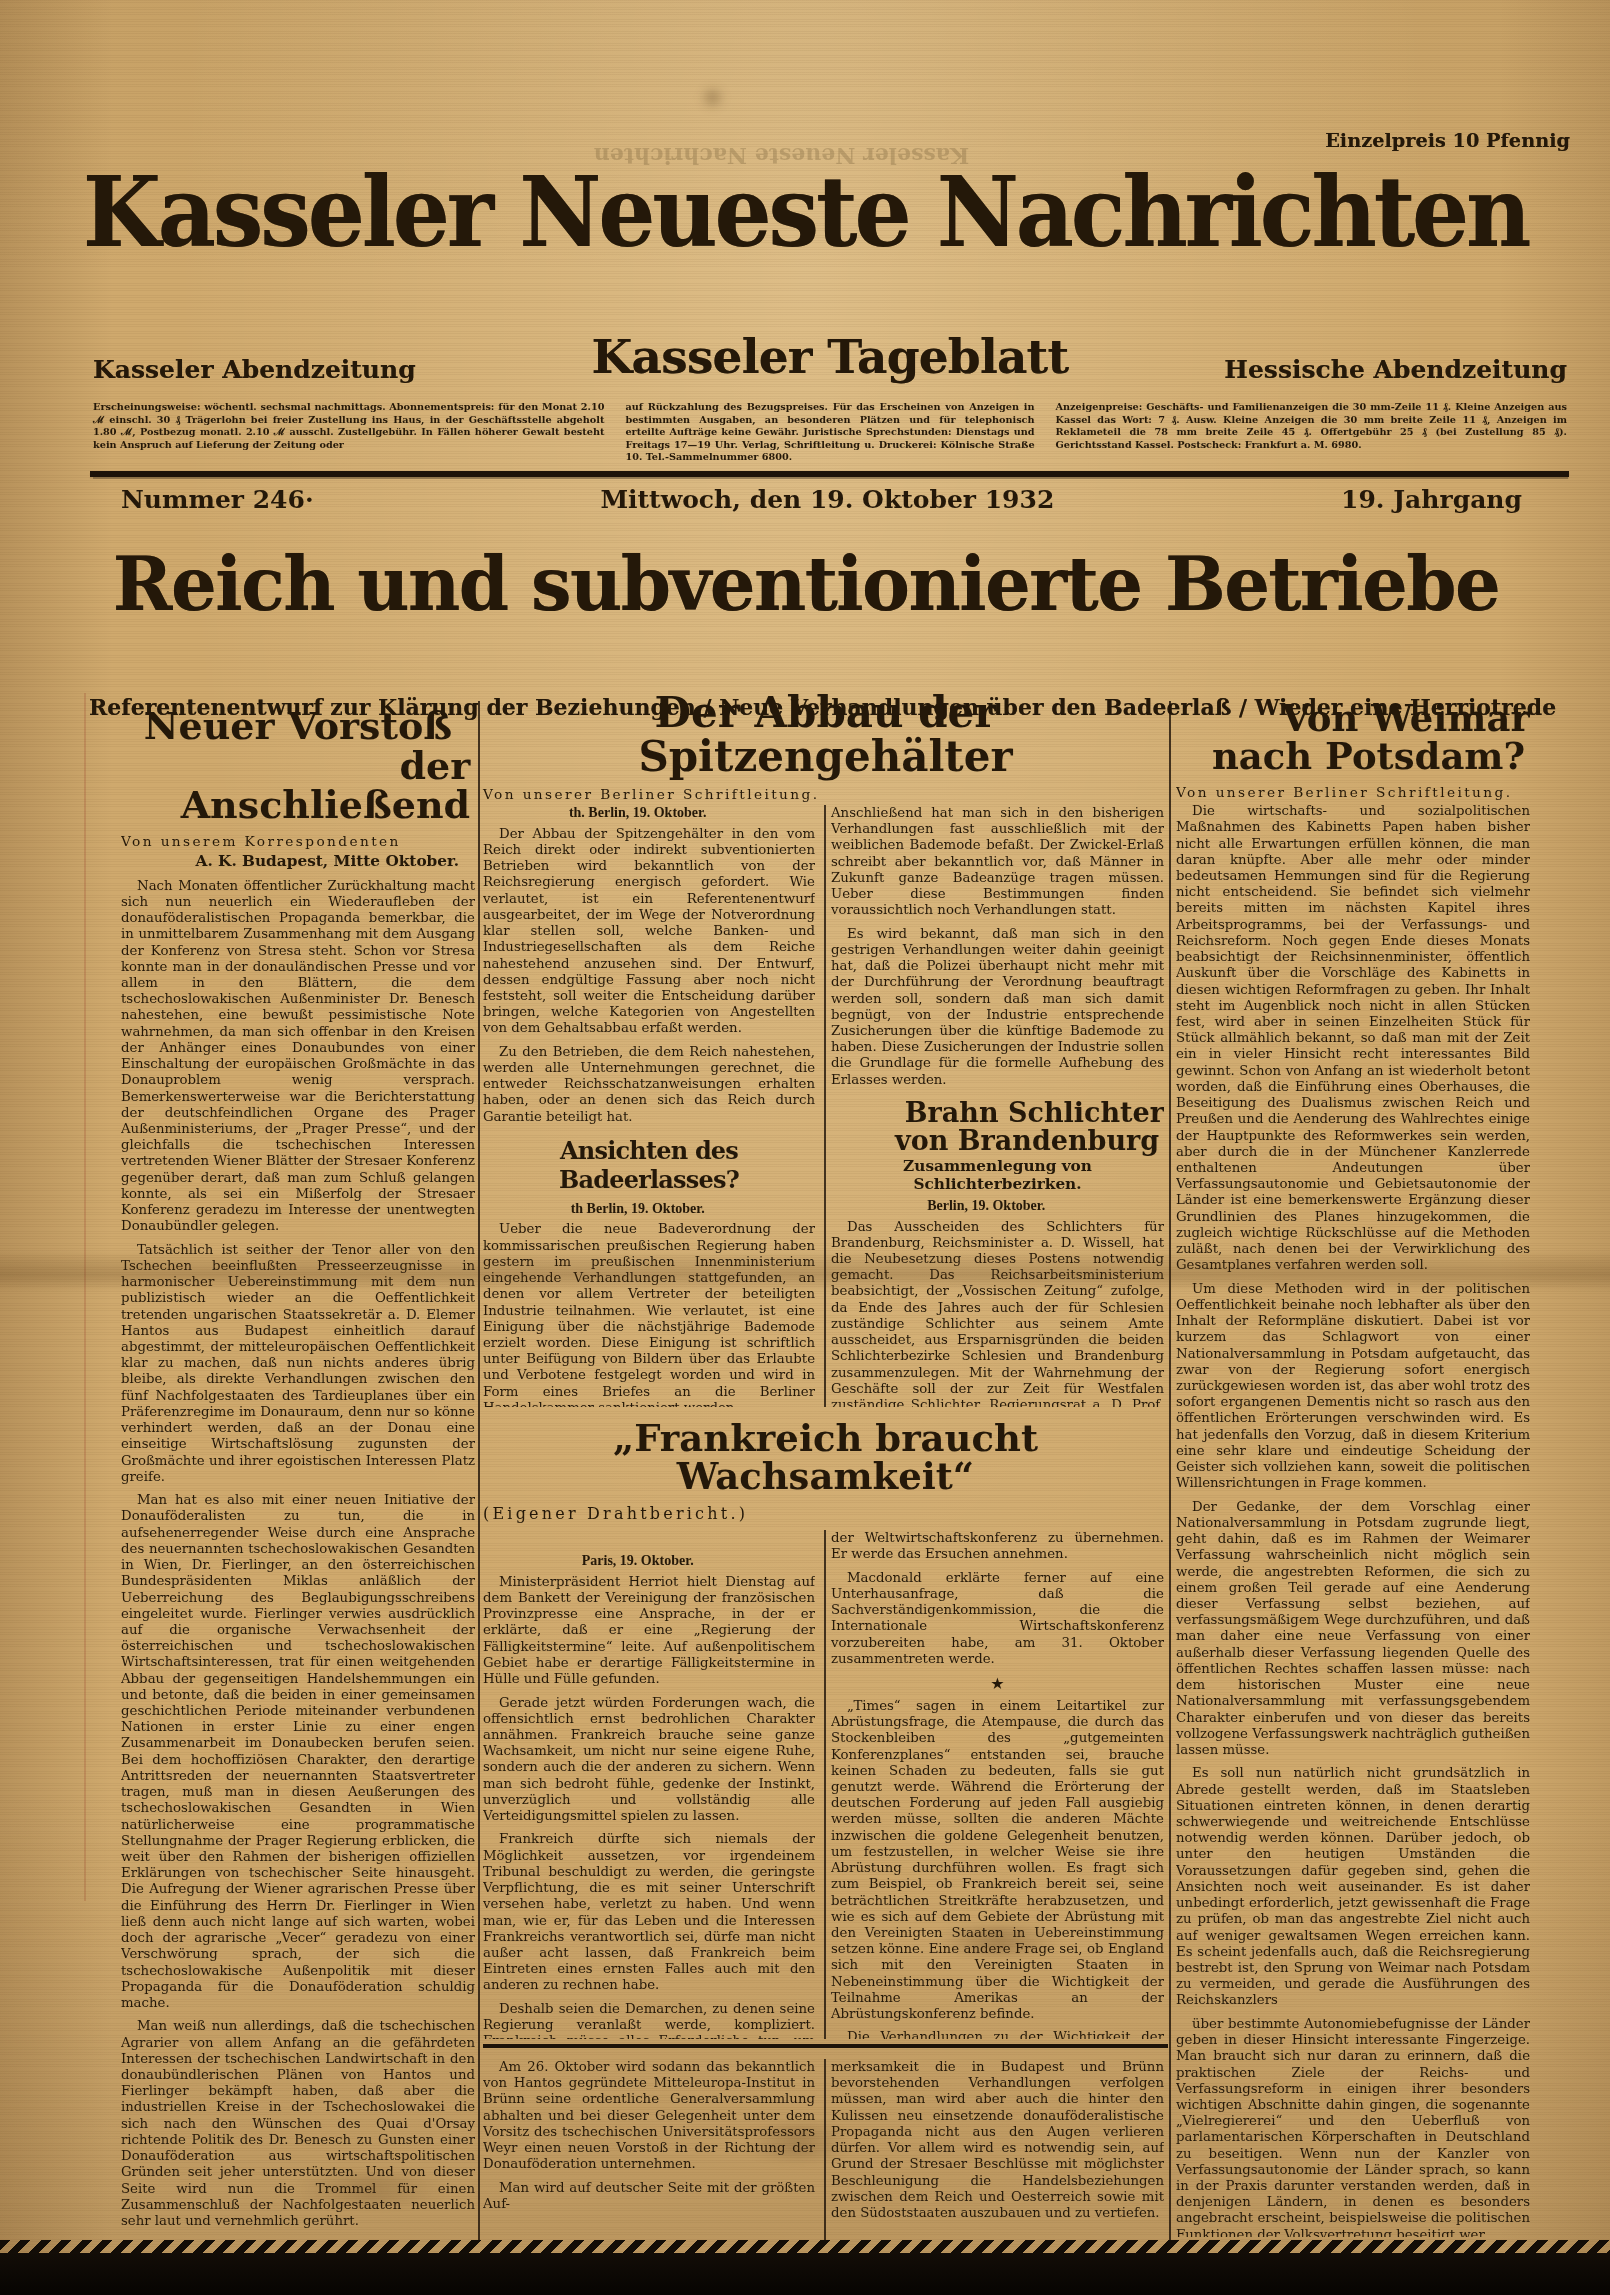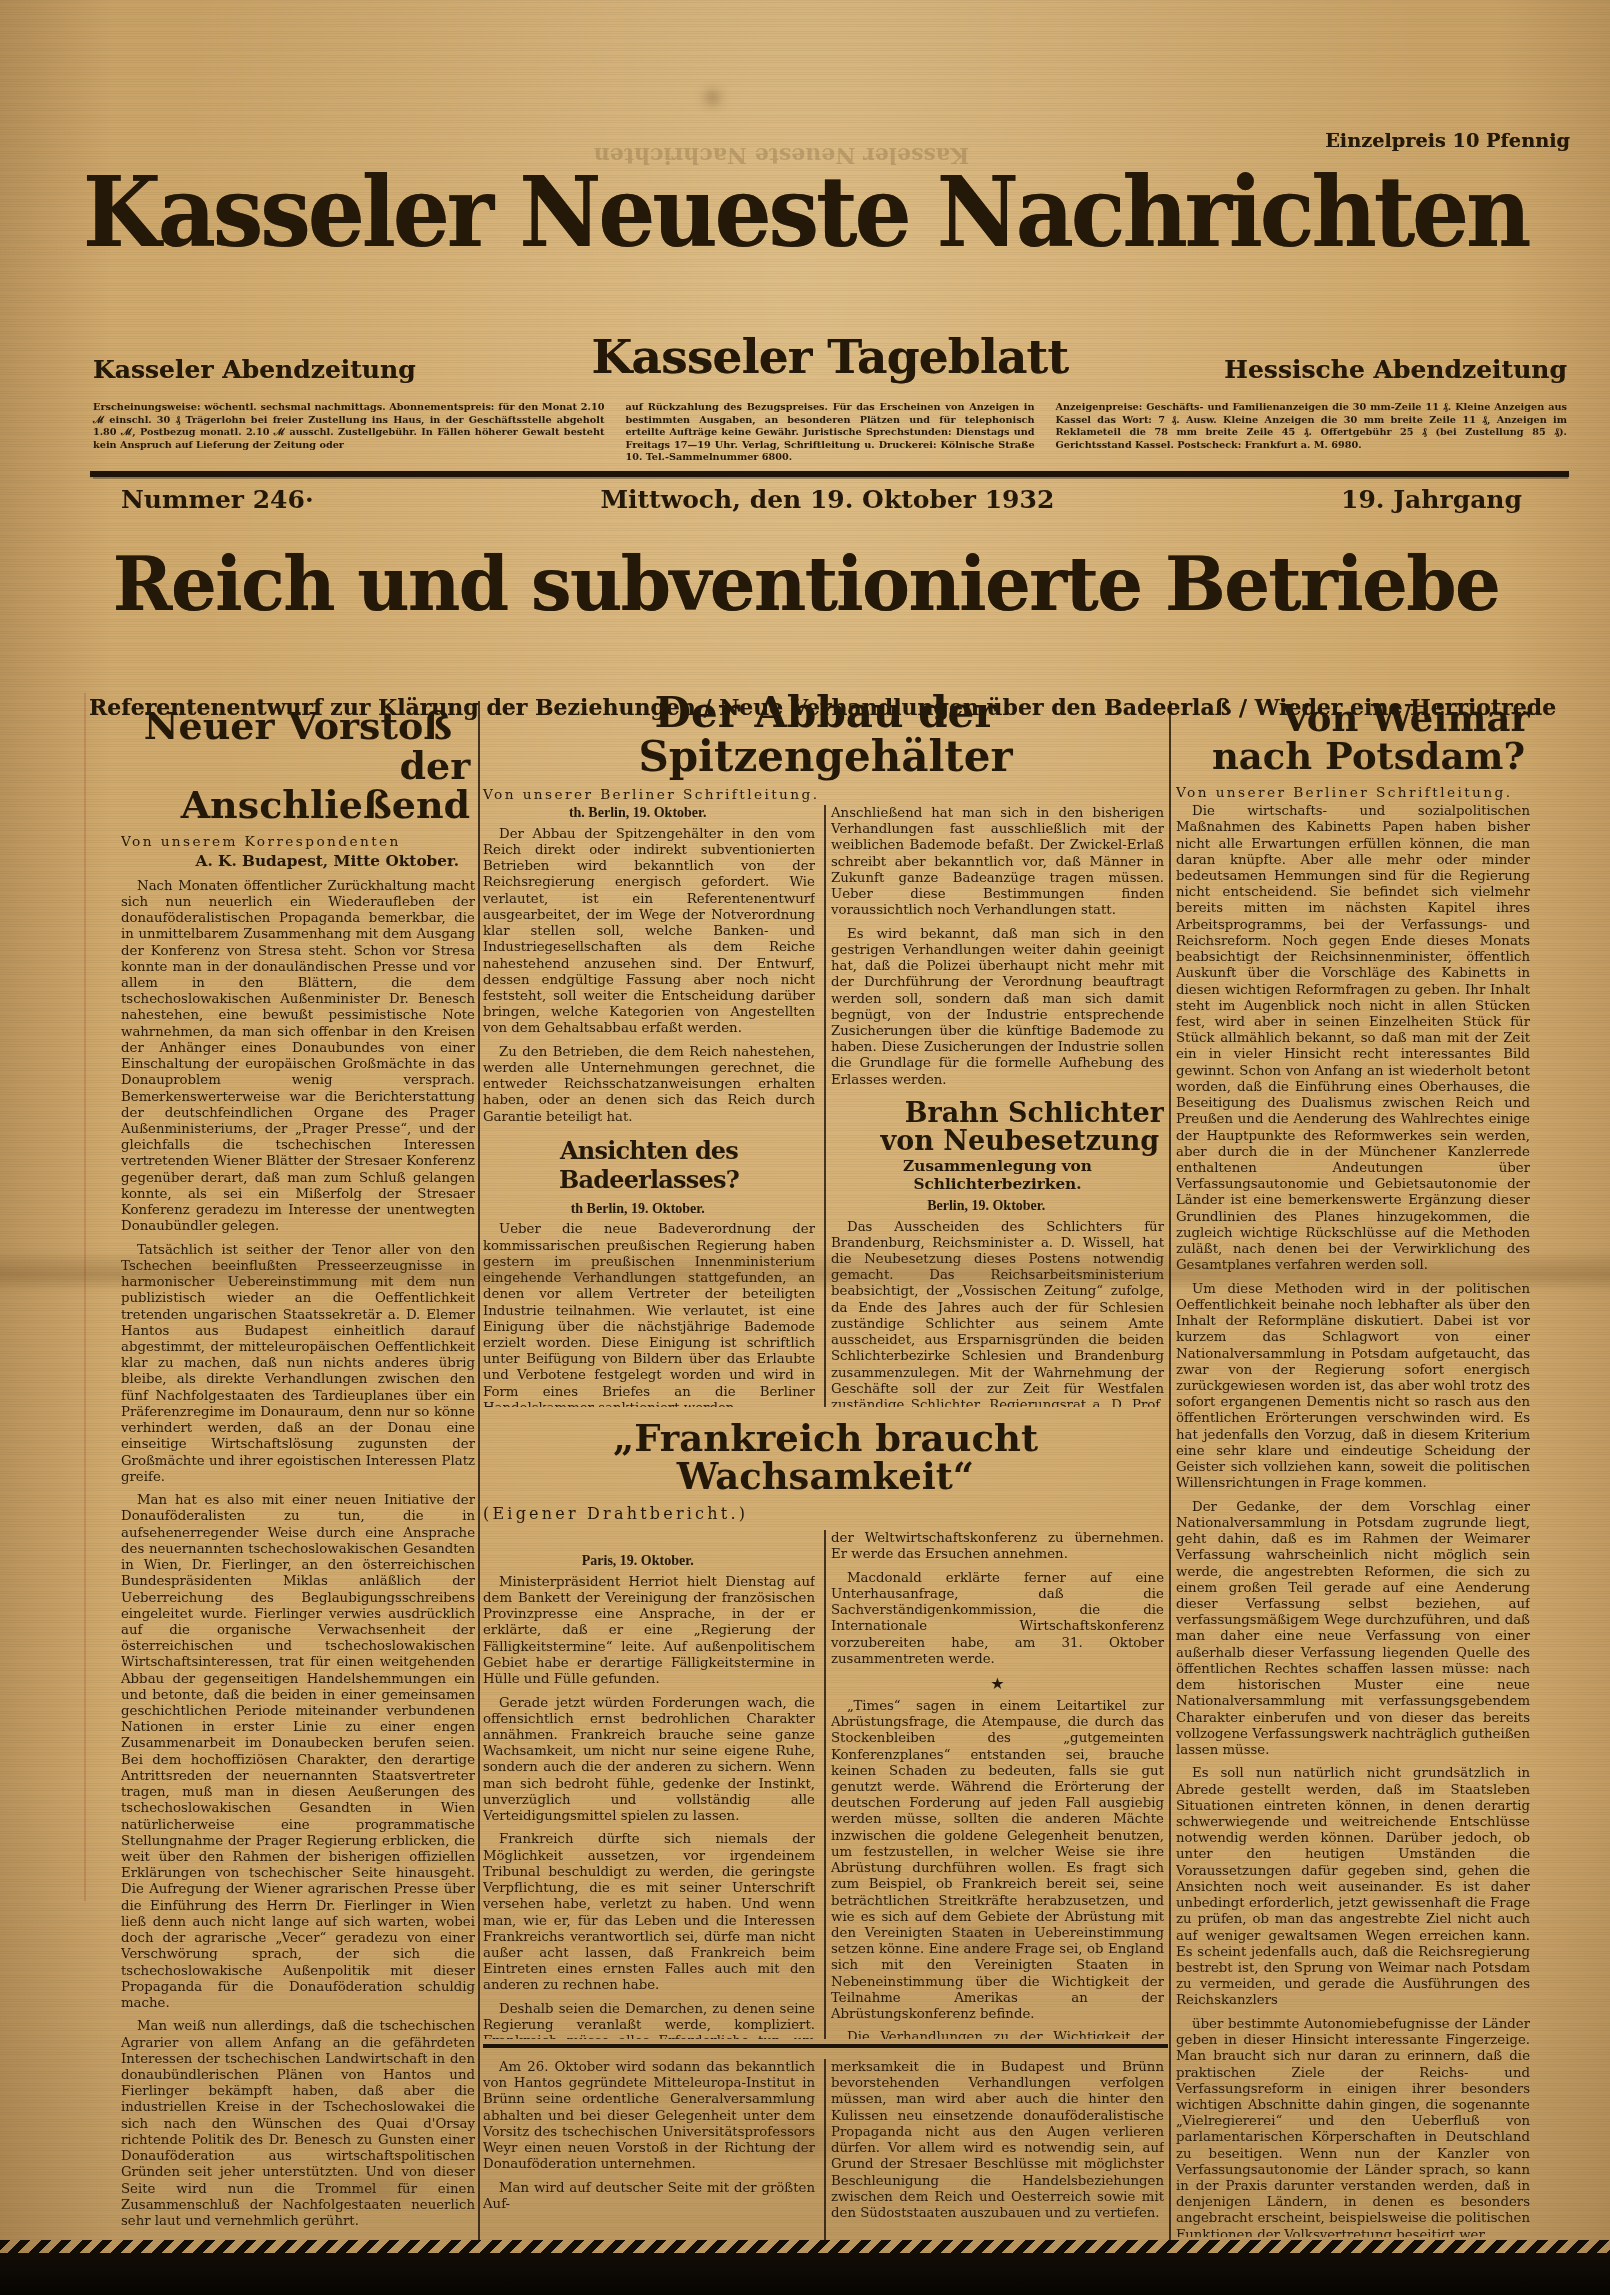"von Neubesetzung" span.h-line-r { text: Neubesetzung -> Brandenburg }
